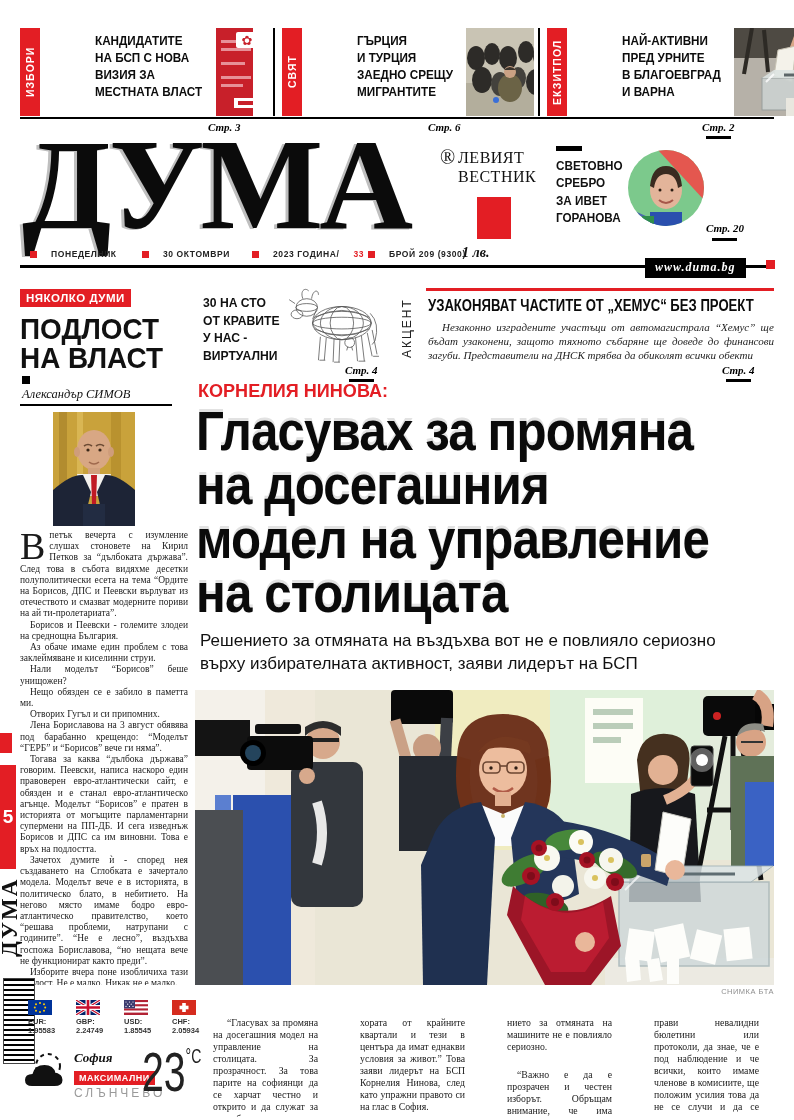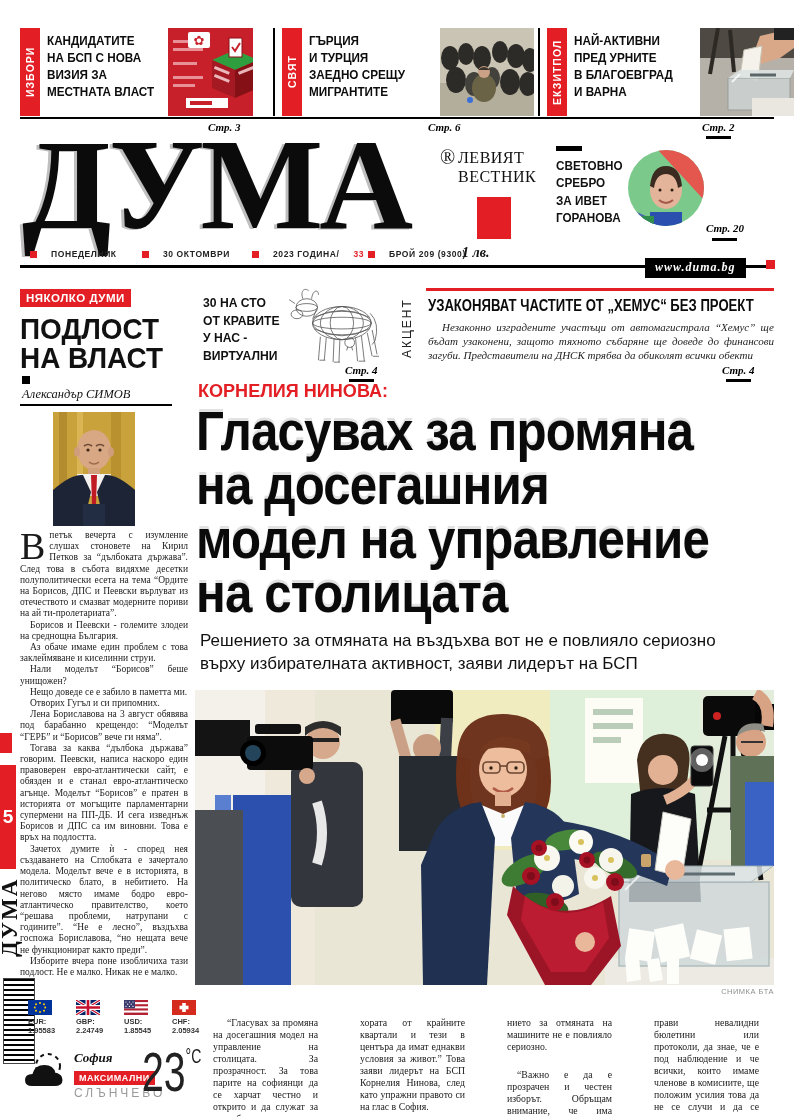"КАНДИДАТИТЕ" .thead { margin-left: none -> 48px }
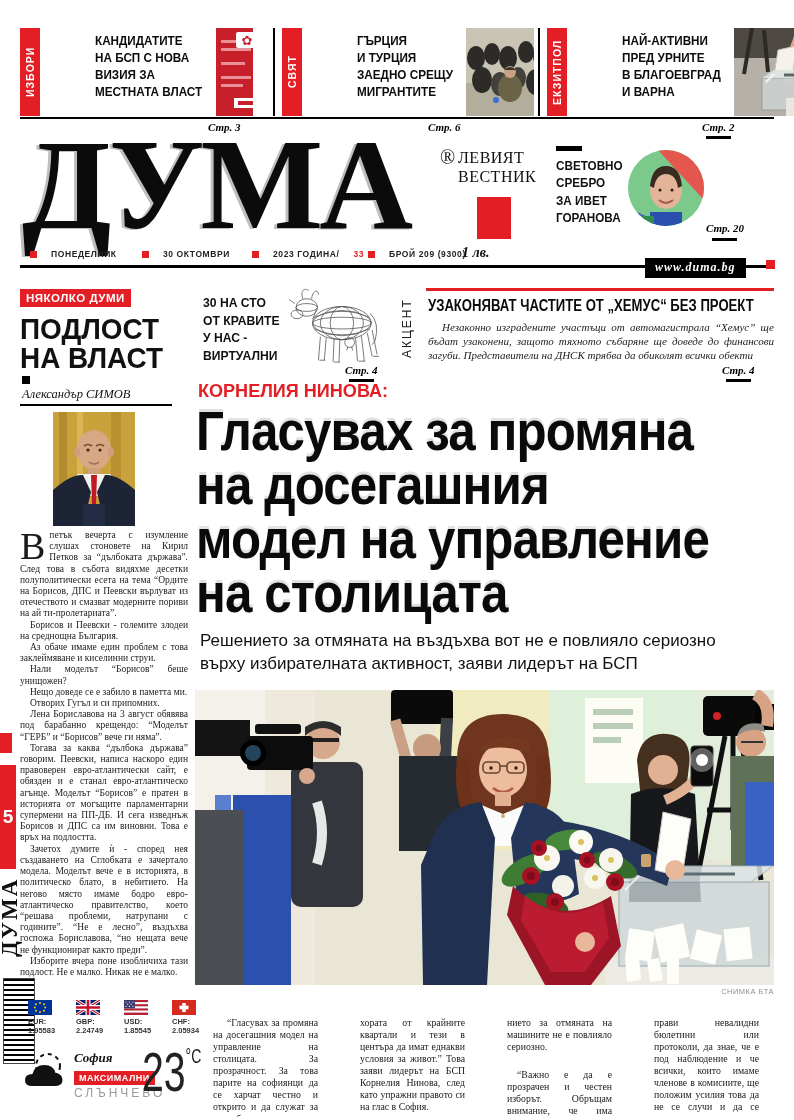"Нещо доведе се е забило" p { text: доведе -> обязден }
